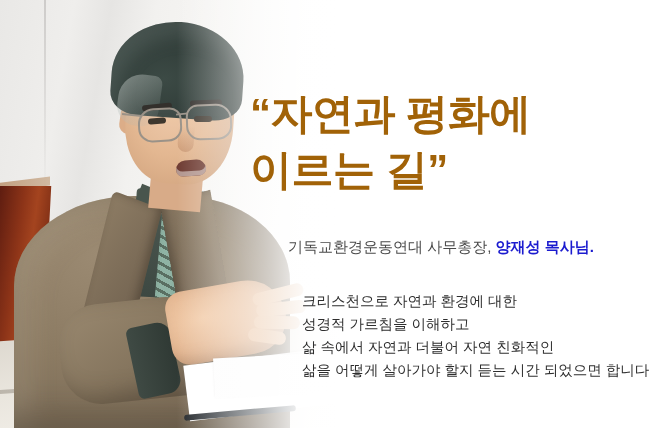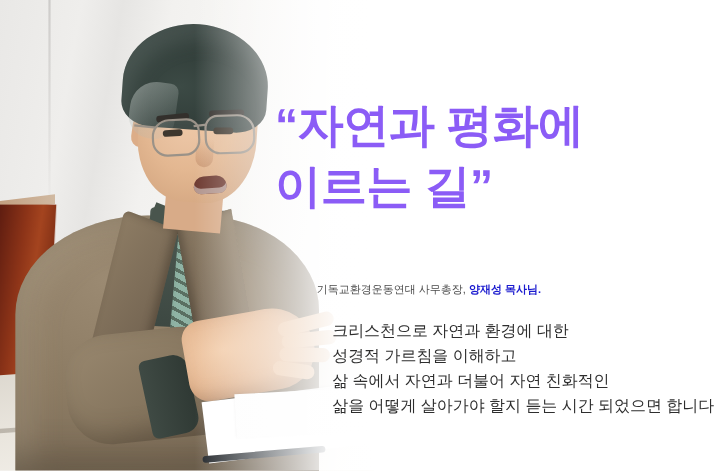"“자연과 평화에" .headline { color: #8b5cf6 -> #a16207 }
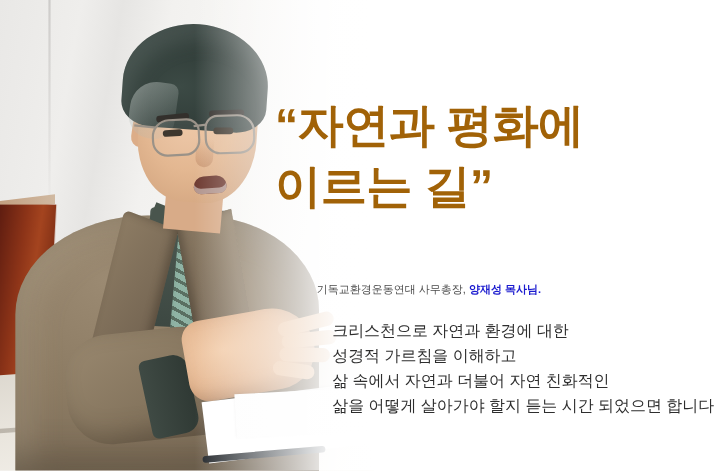"기독교환경운동연대 사무총장, 양재성 목사님." .subtitle { font-size: 10px -> 15px; top: 256px -> 238px }
